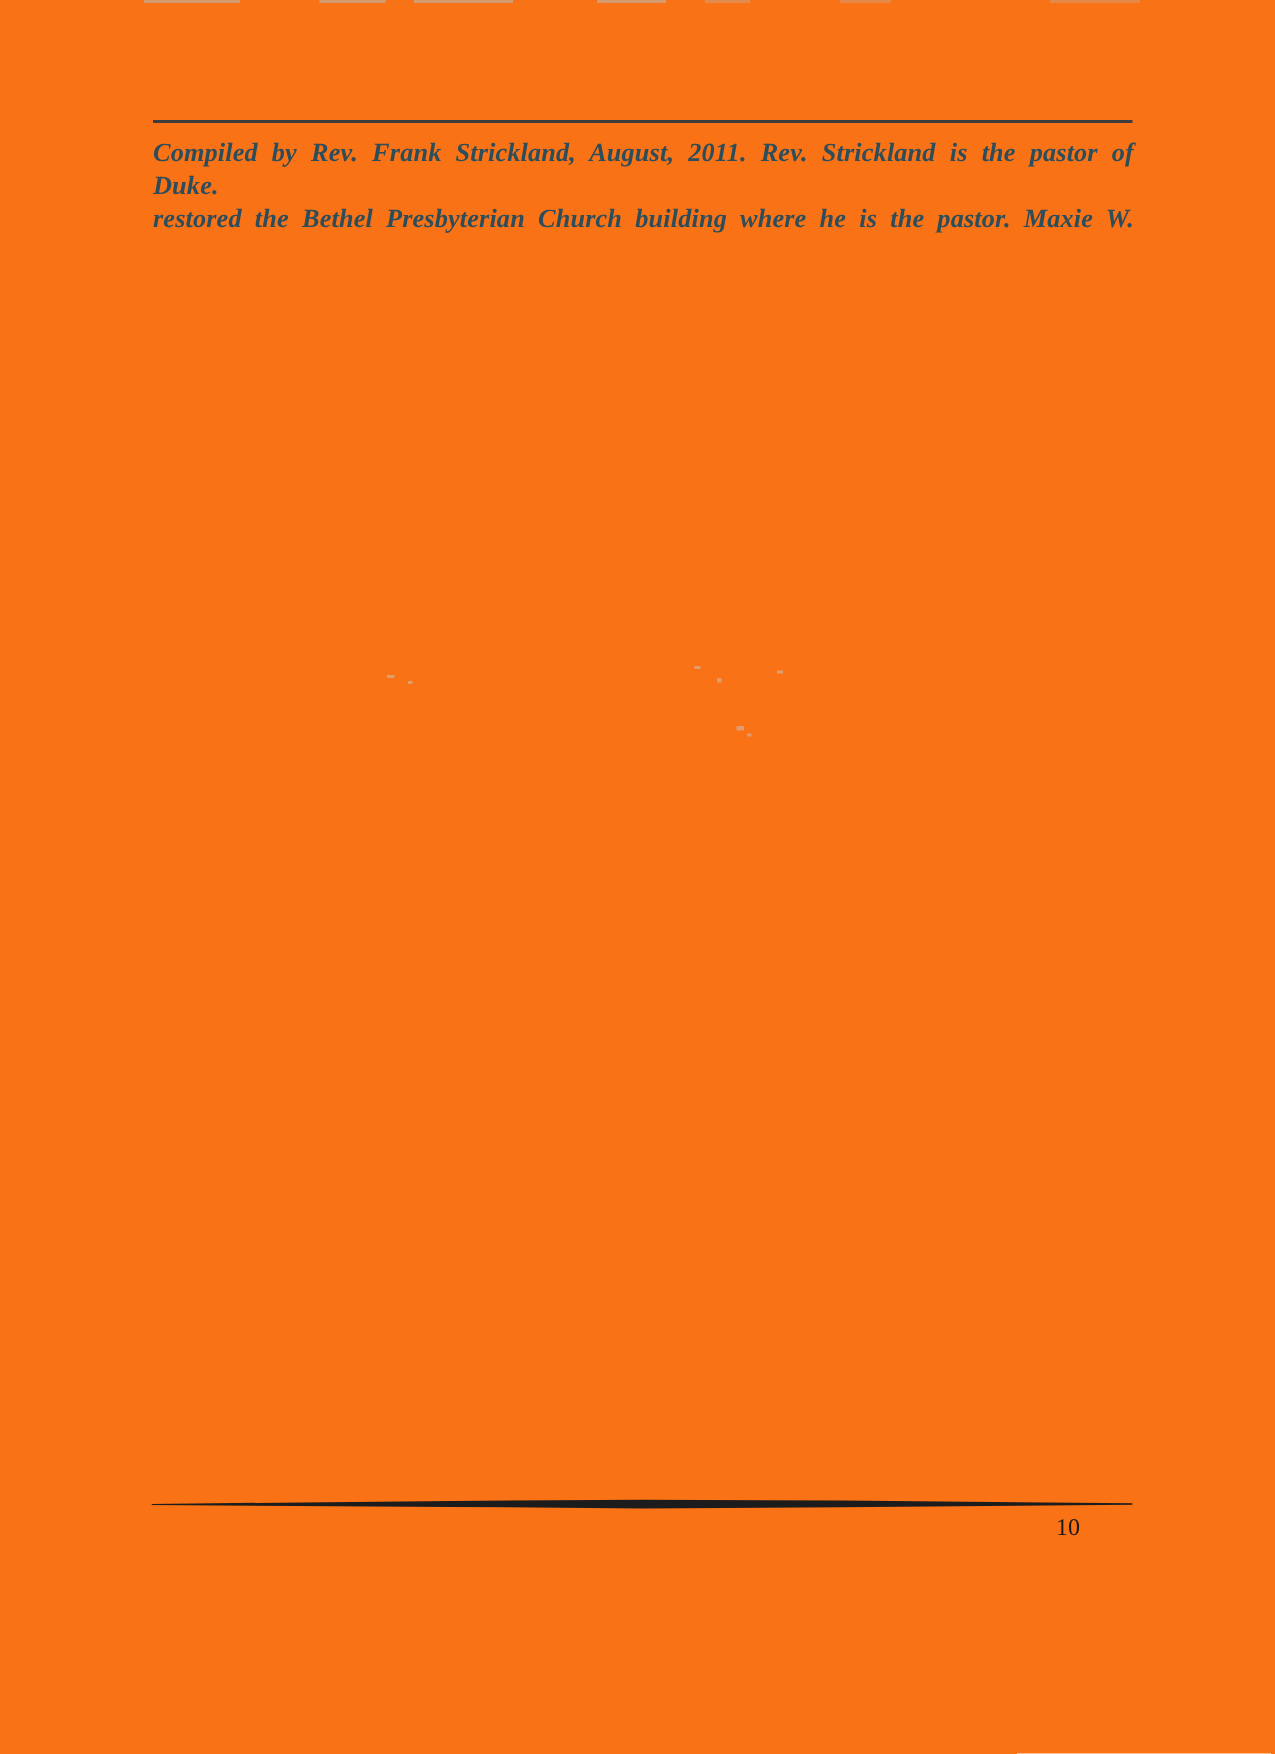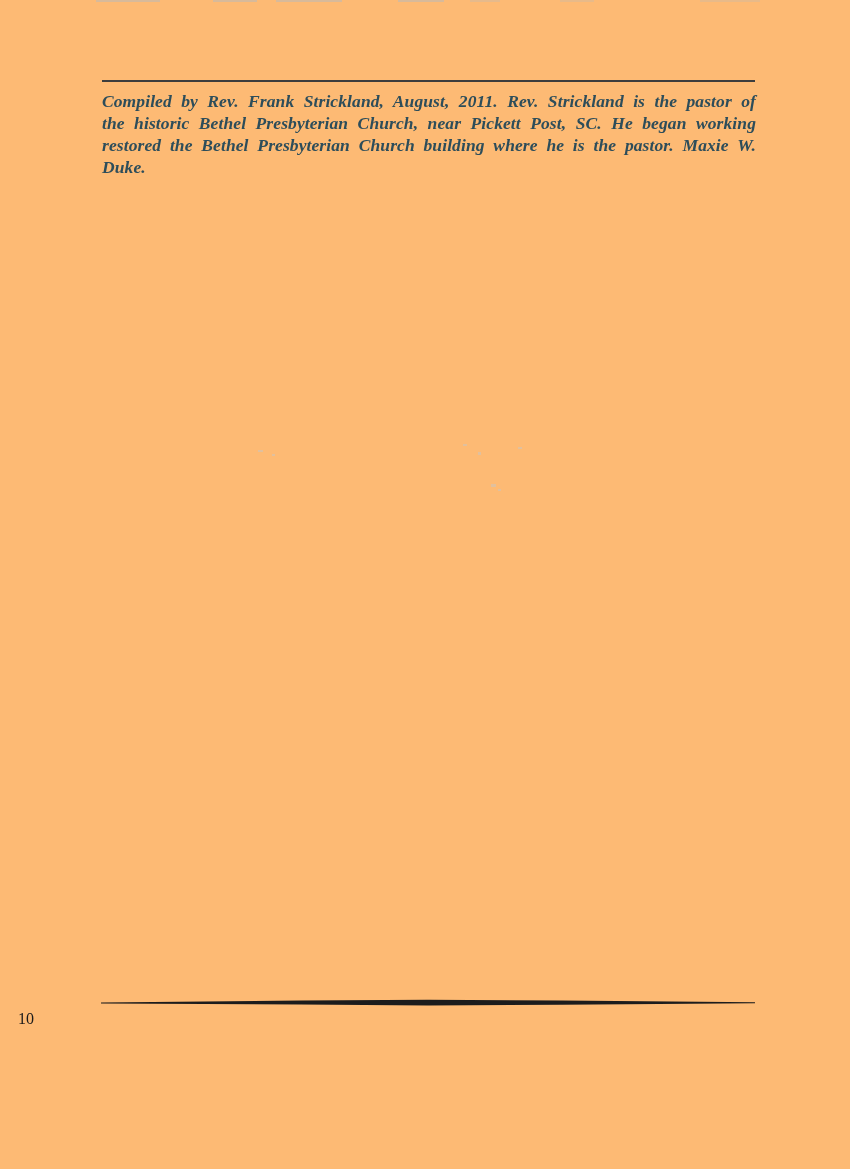"Compiled by Rev. Frank Strickland," .page { background: #fdba74 -> #f97316 }
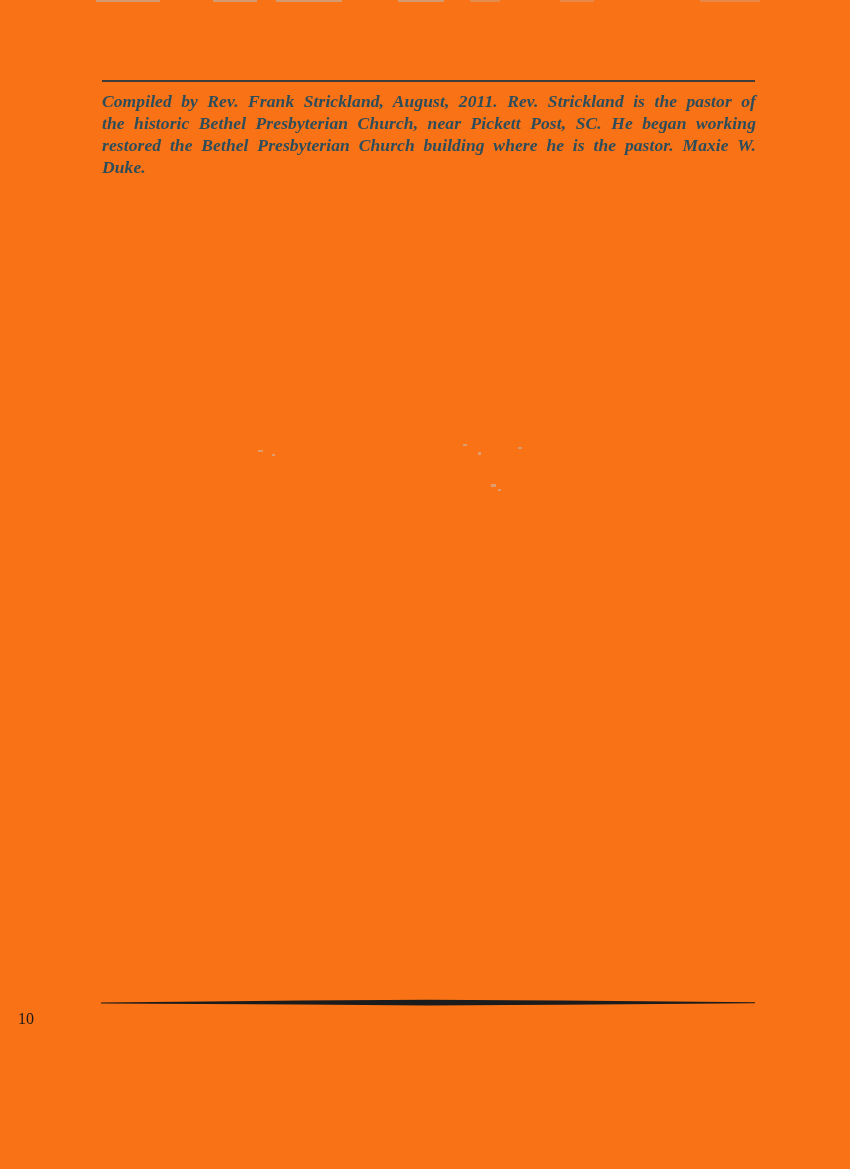"the historic Bethel Presbyterian Church," div.line { html: <div>the historic Bethel Presbyterian Church, near Pickett Post, SC. He began working</div> -> none }
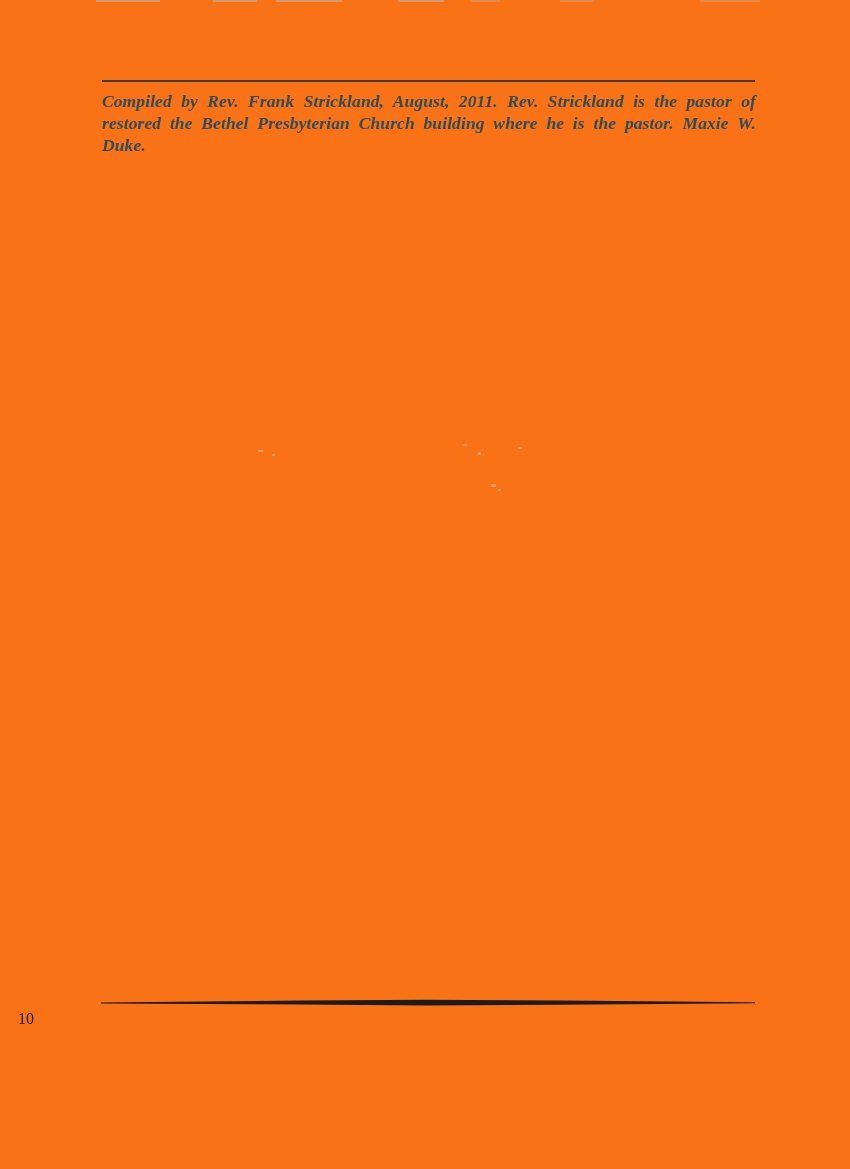"restored the Bethel Presbyterian Church" div.line { order: before "Duke." -> after "Duke." }
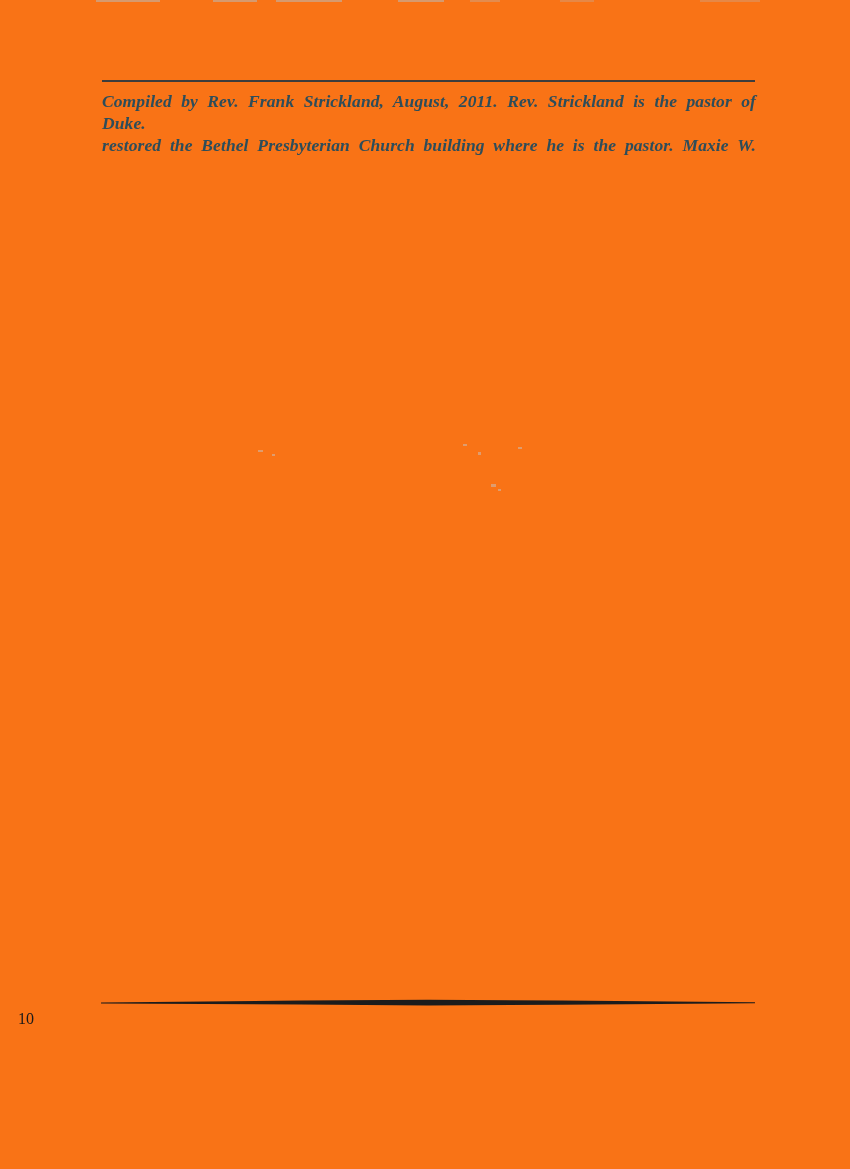"10" .page-number { margin-left: 18px -> none; text-align: left -> right }
